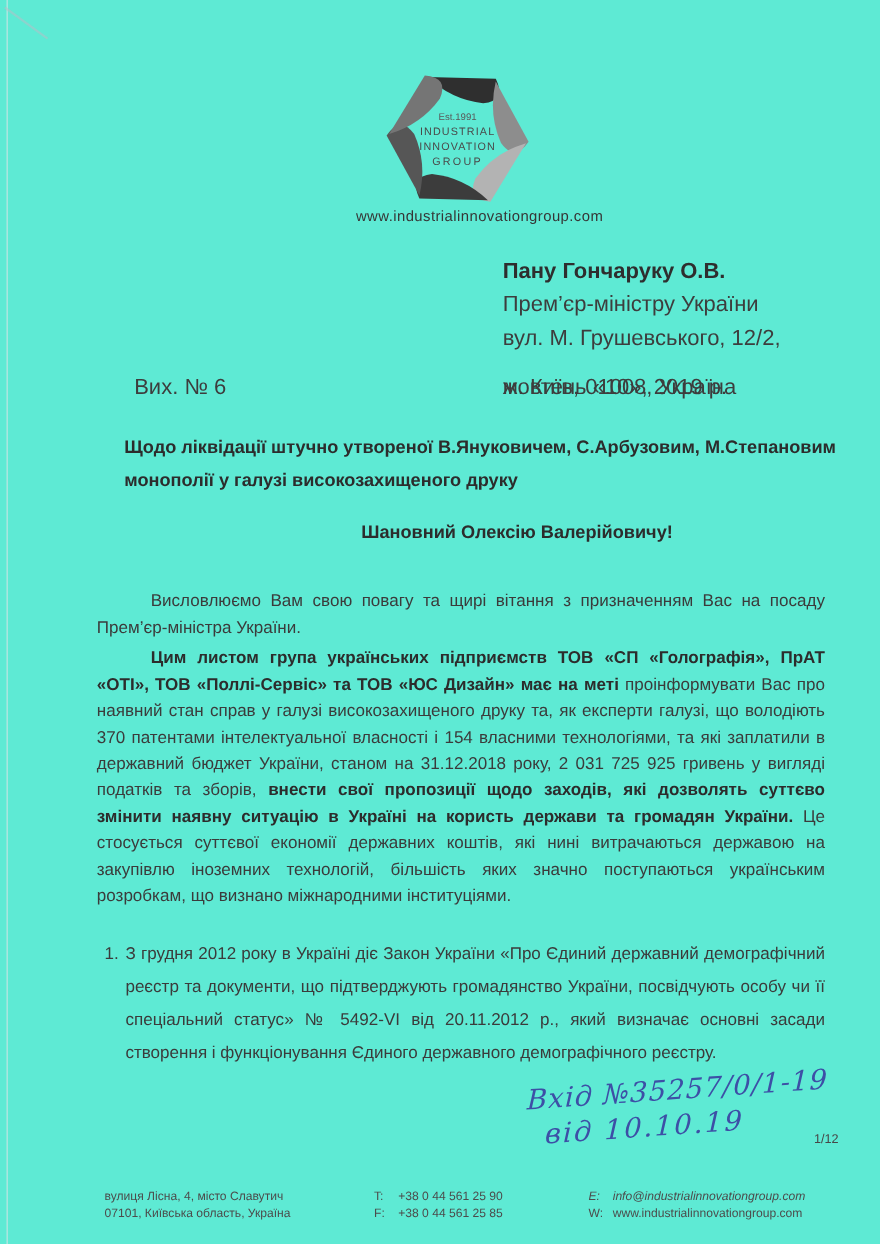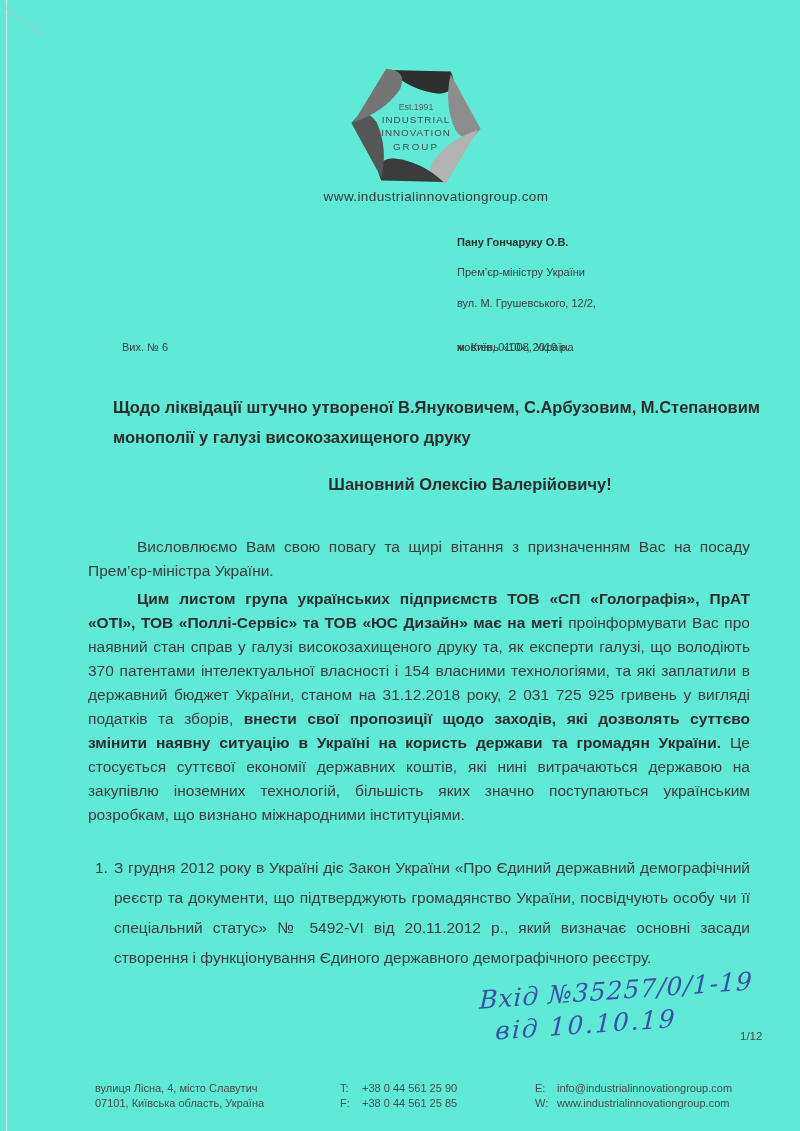"Пану Гончаруку О.В." .r-line { font-size: 11px -> 20px }
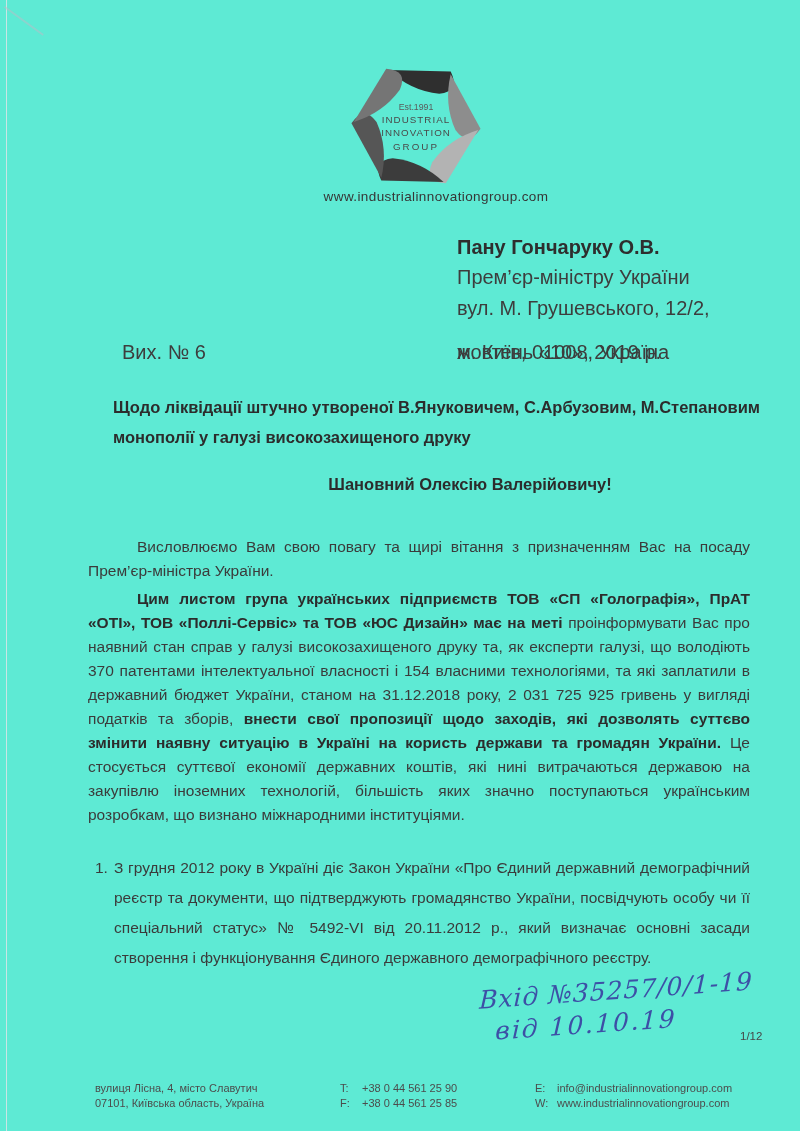"E: info@industrialinnovationgroup.com" div.footer-line { font-style: none -> italic }
